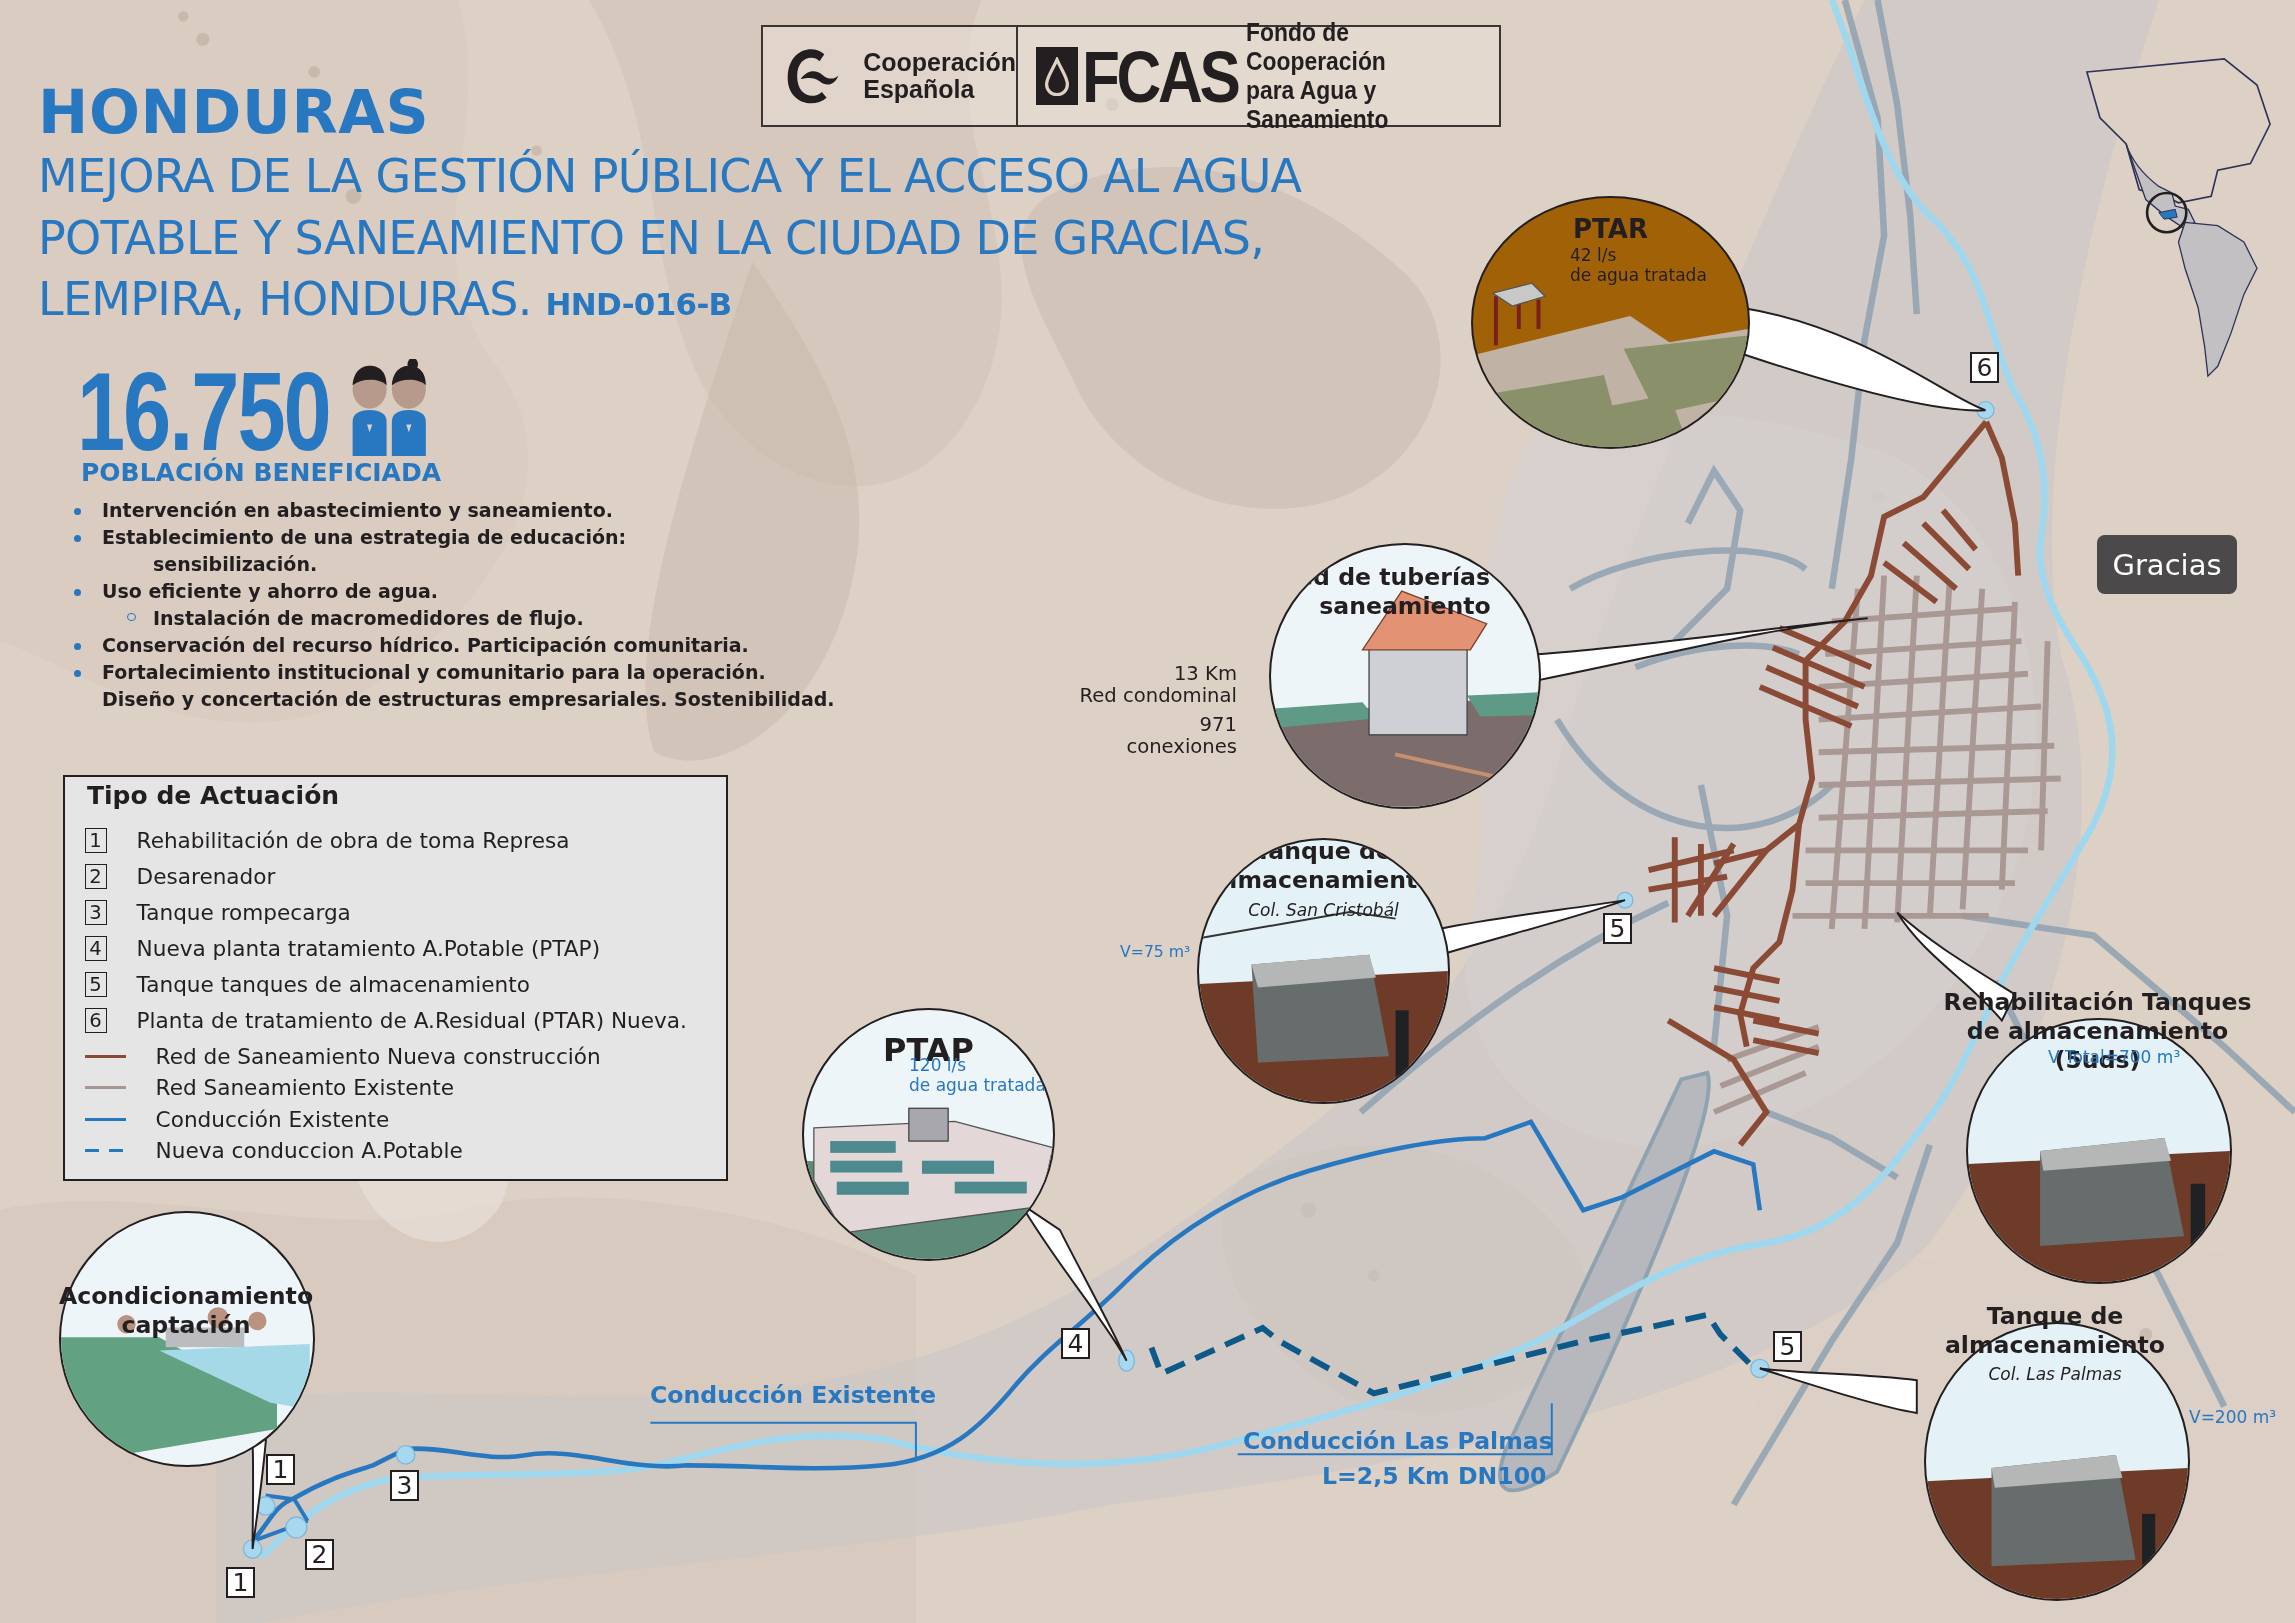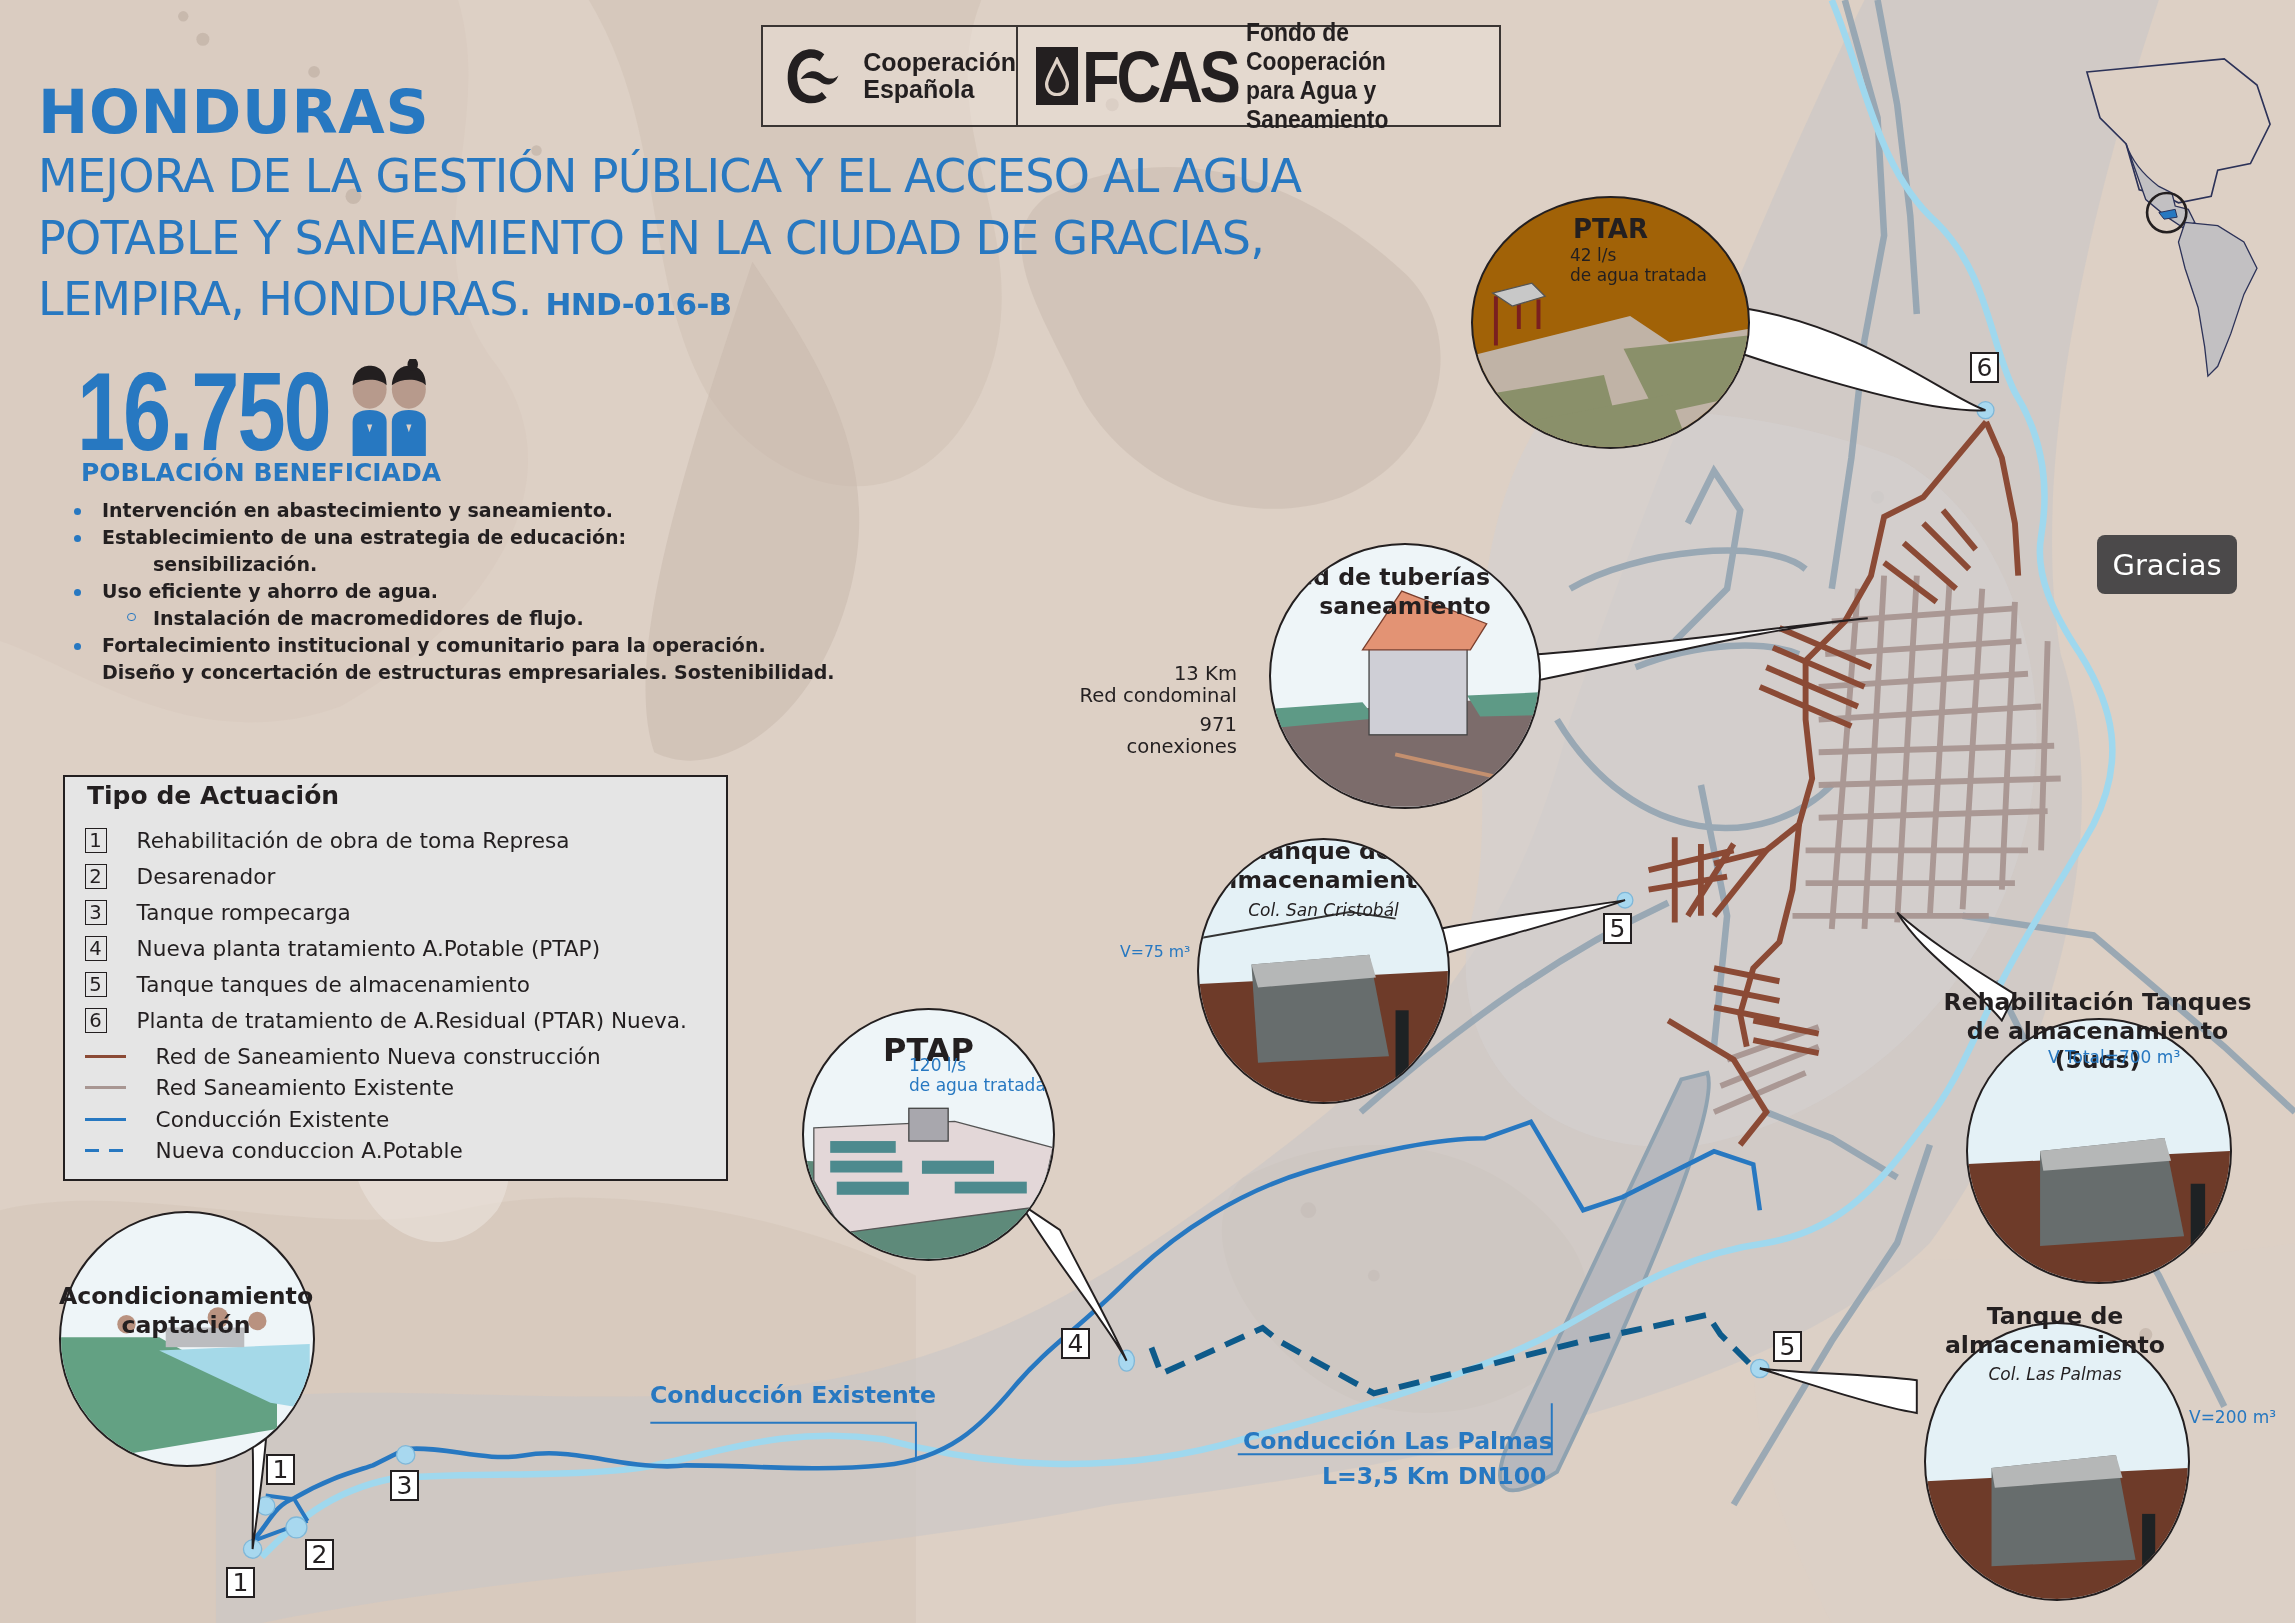"Conservación del recurso hídrico." div.b { html: none -> <div>Conservación del recurso hídrico. Participación comunitaria.</div> }
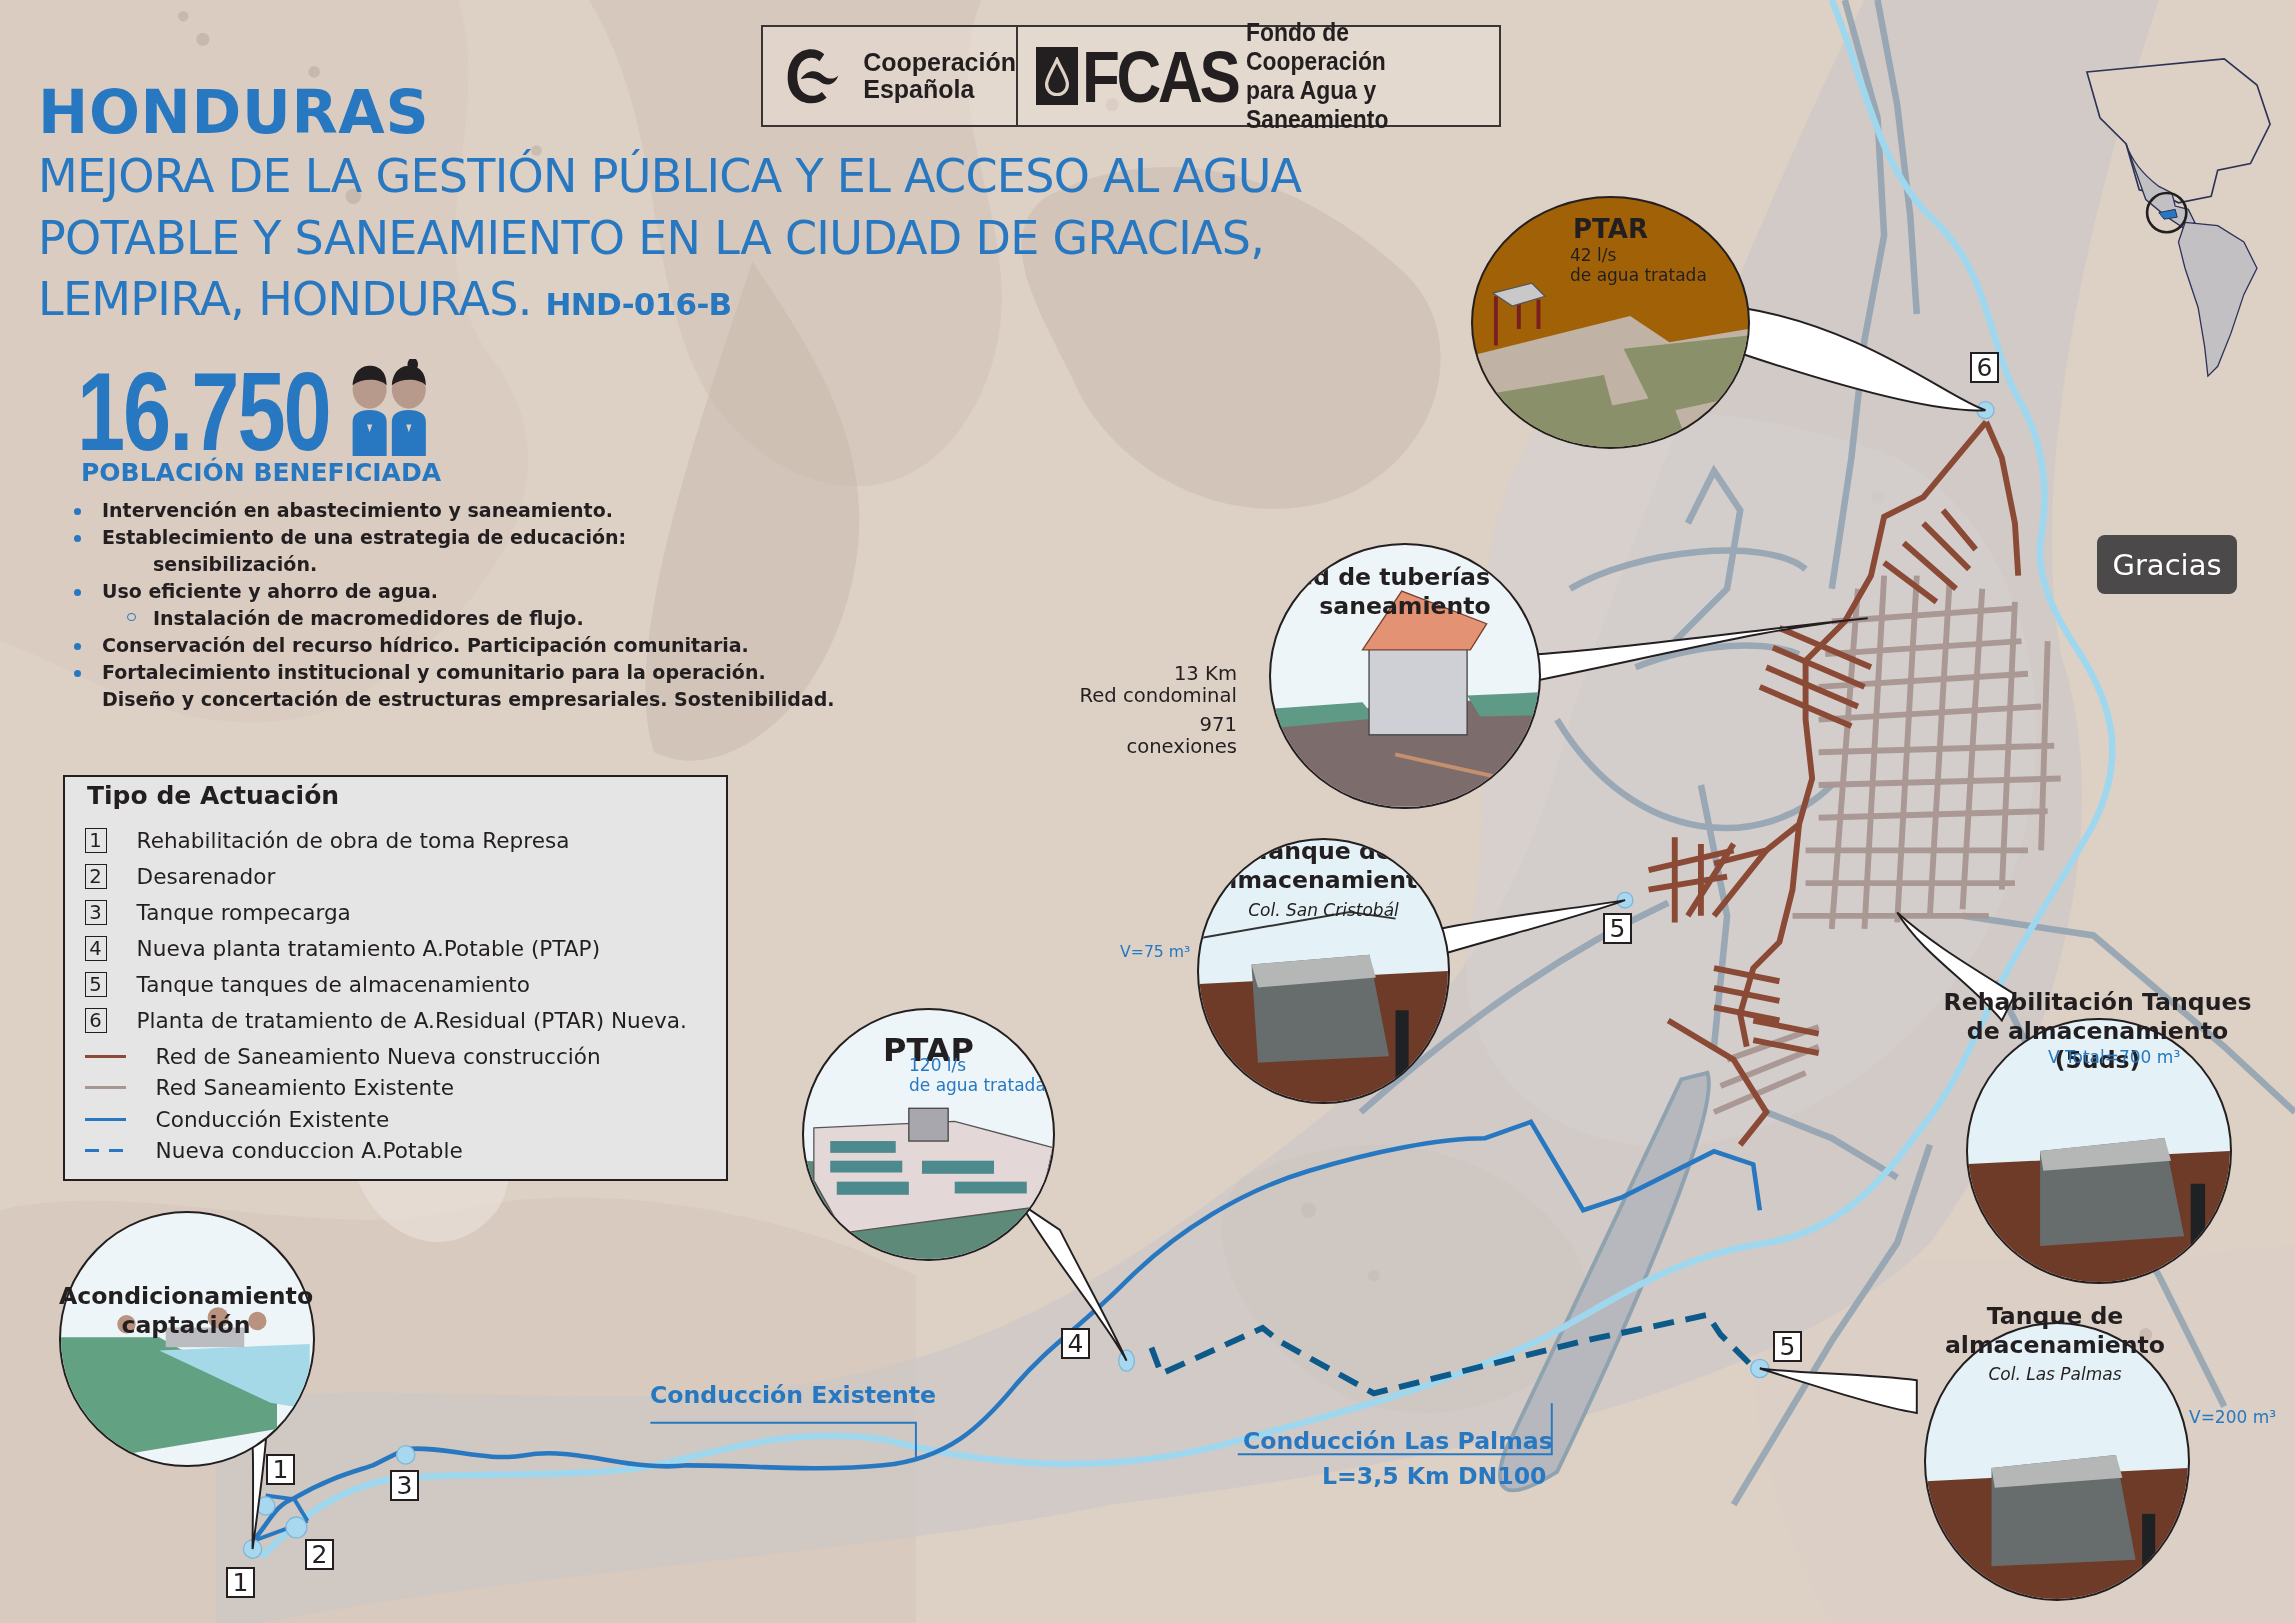"L=3,5 Km DN100" div.abs { text: 3,5 -> 2,5 }
